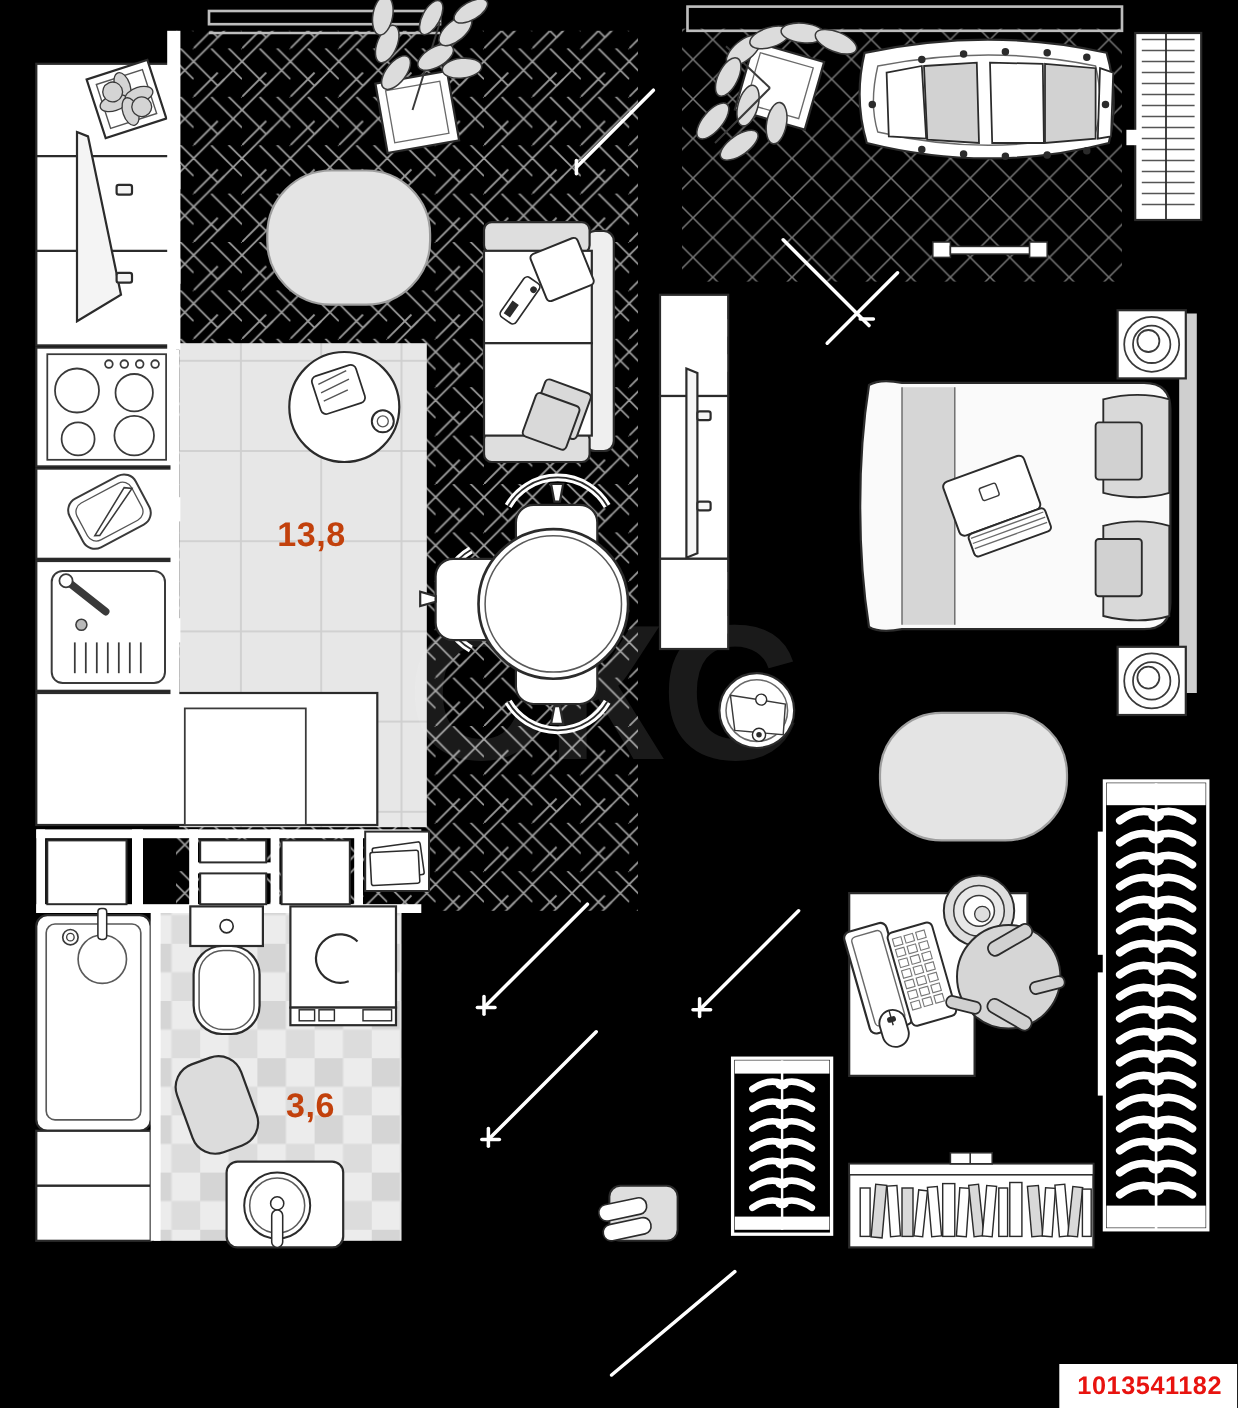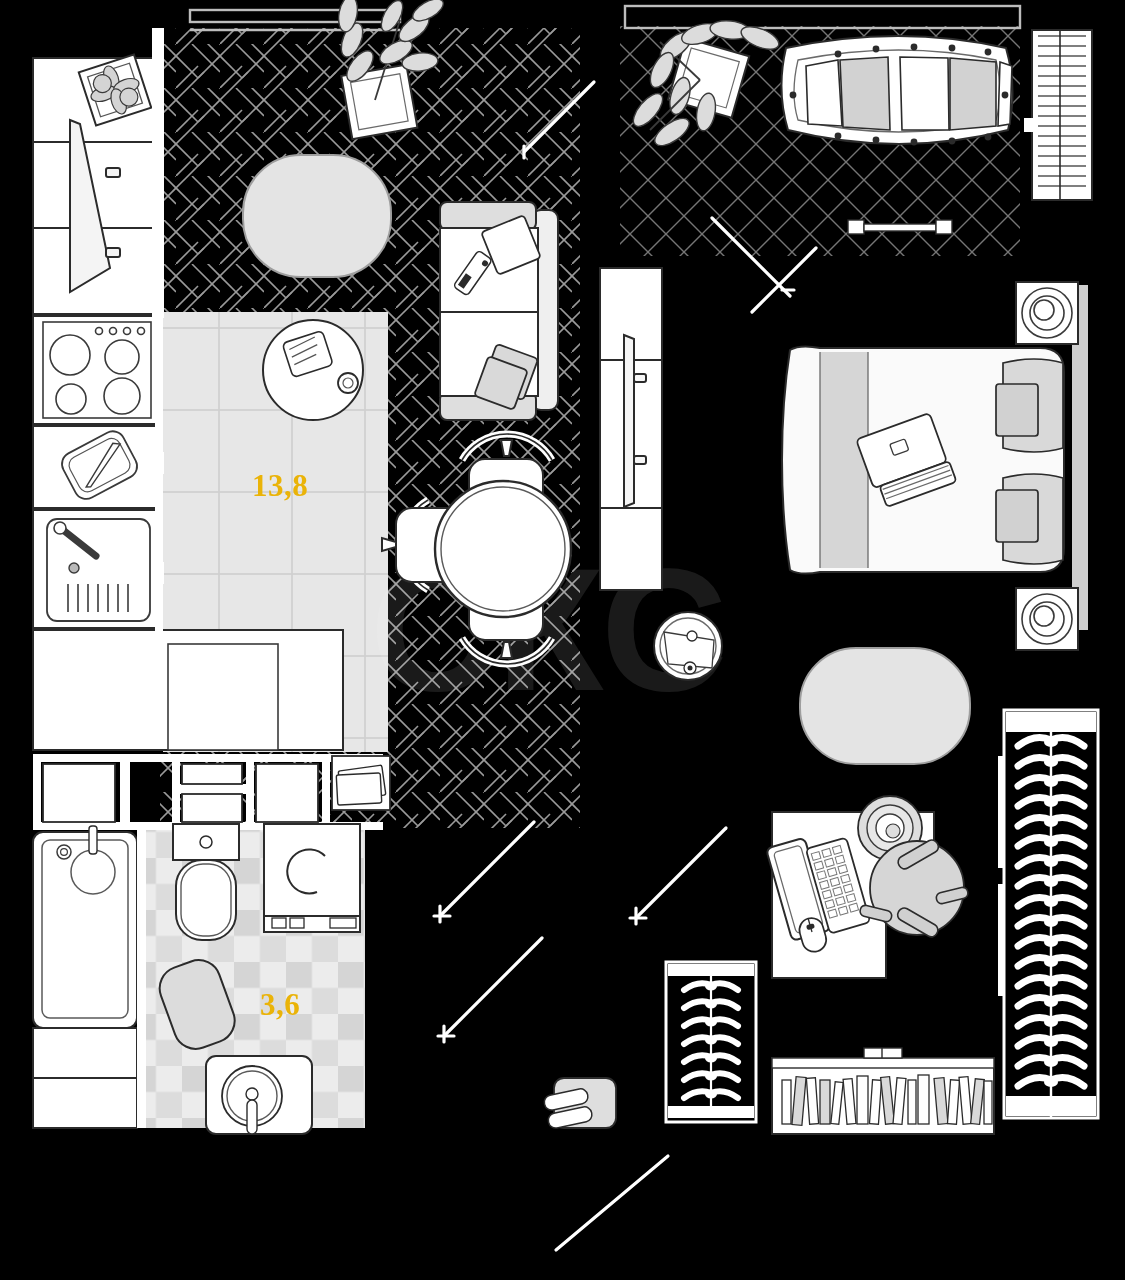"13,8" .roomlabel { color: #eab308 -> #c2410c; font-family: Liberation Serif, serif -> Liberation Sans, sans-serif }
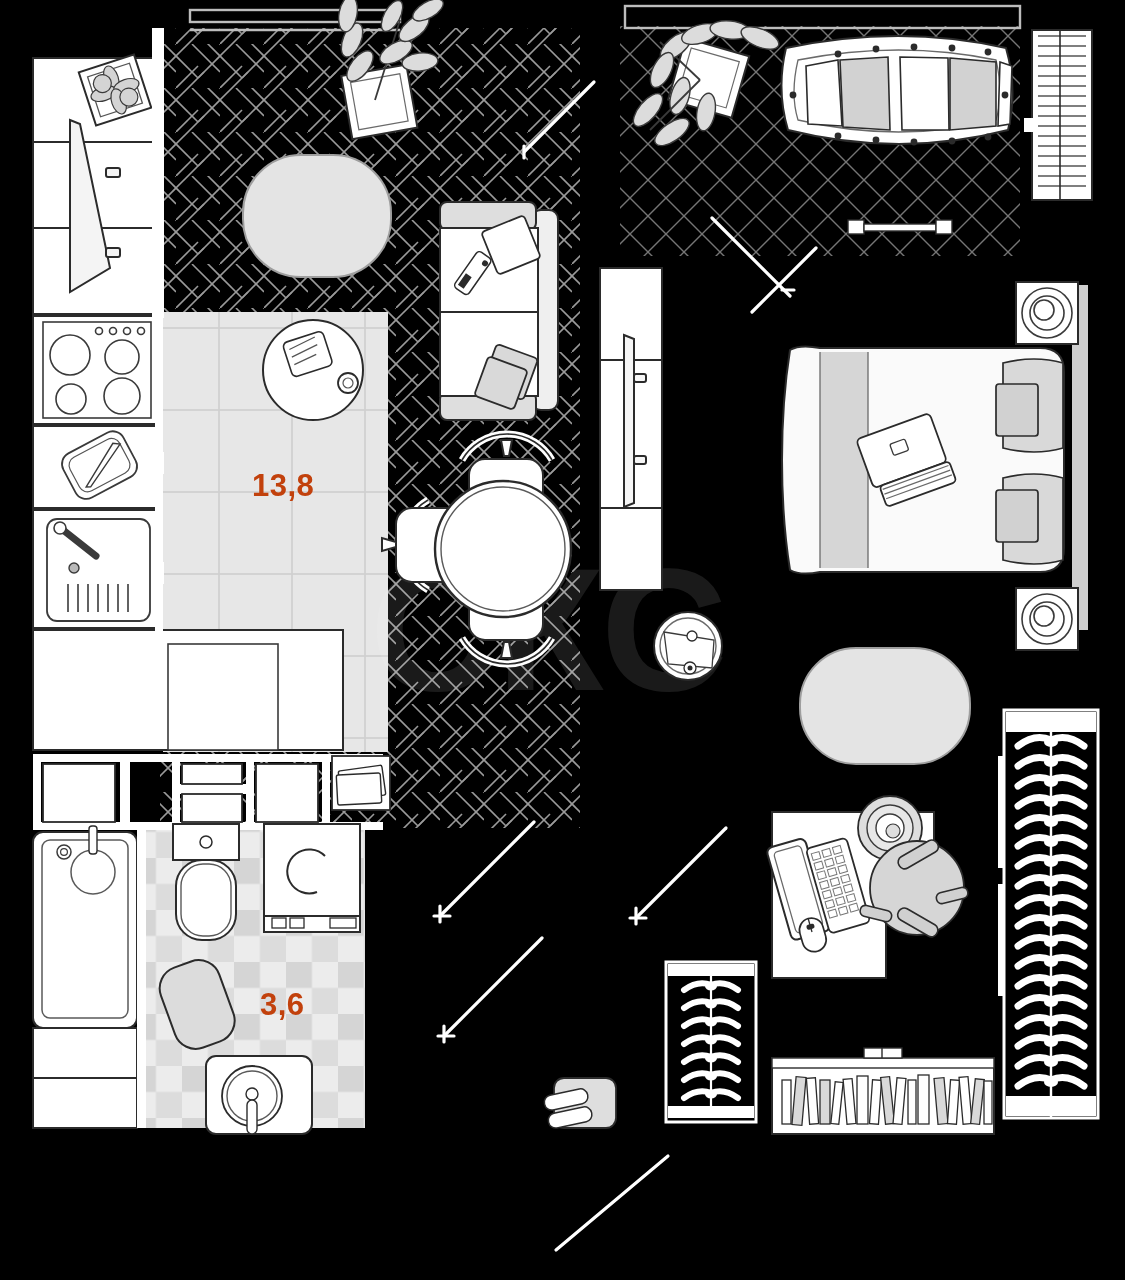"1013541182" div.idbadge { html: none -> <div>1013541182</div> }
